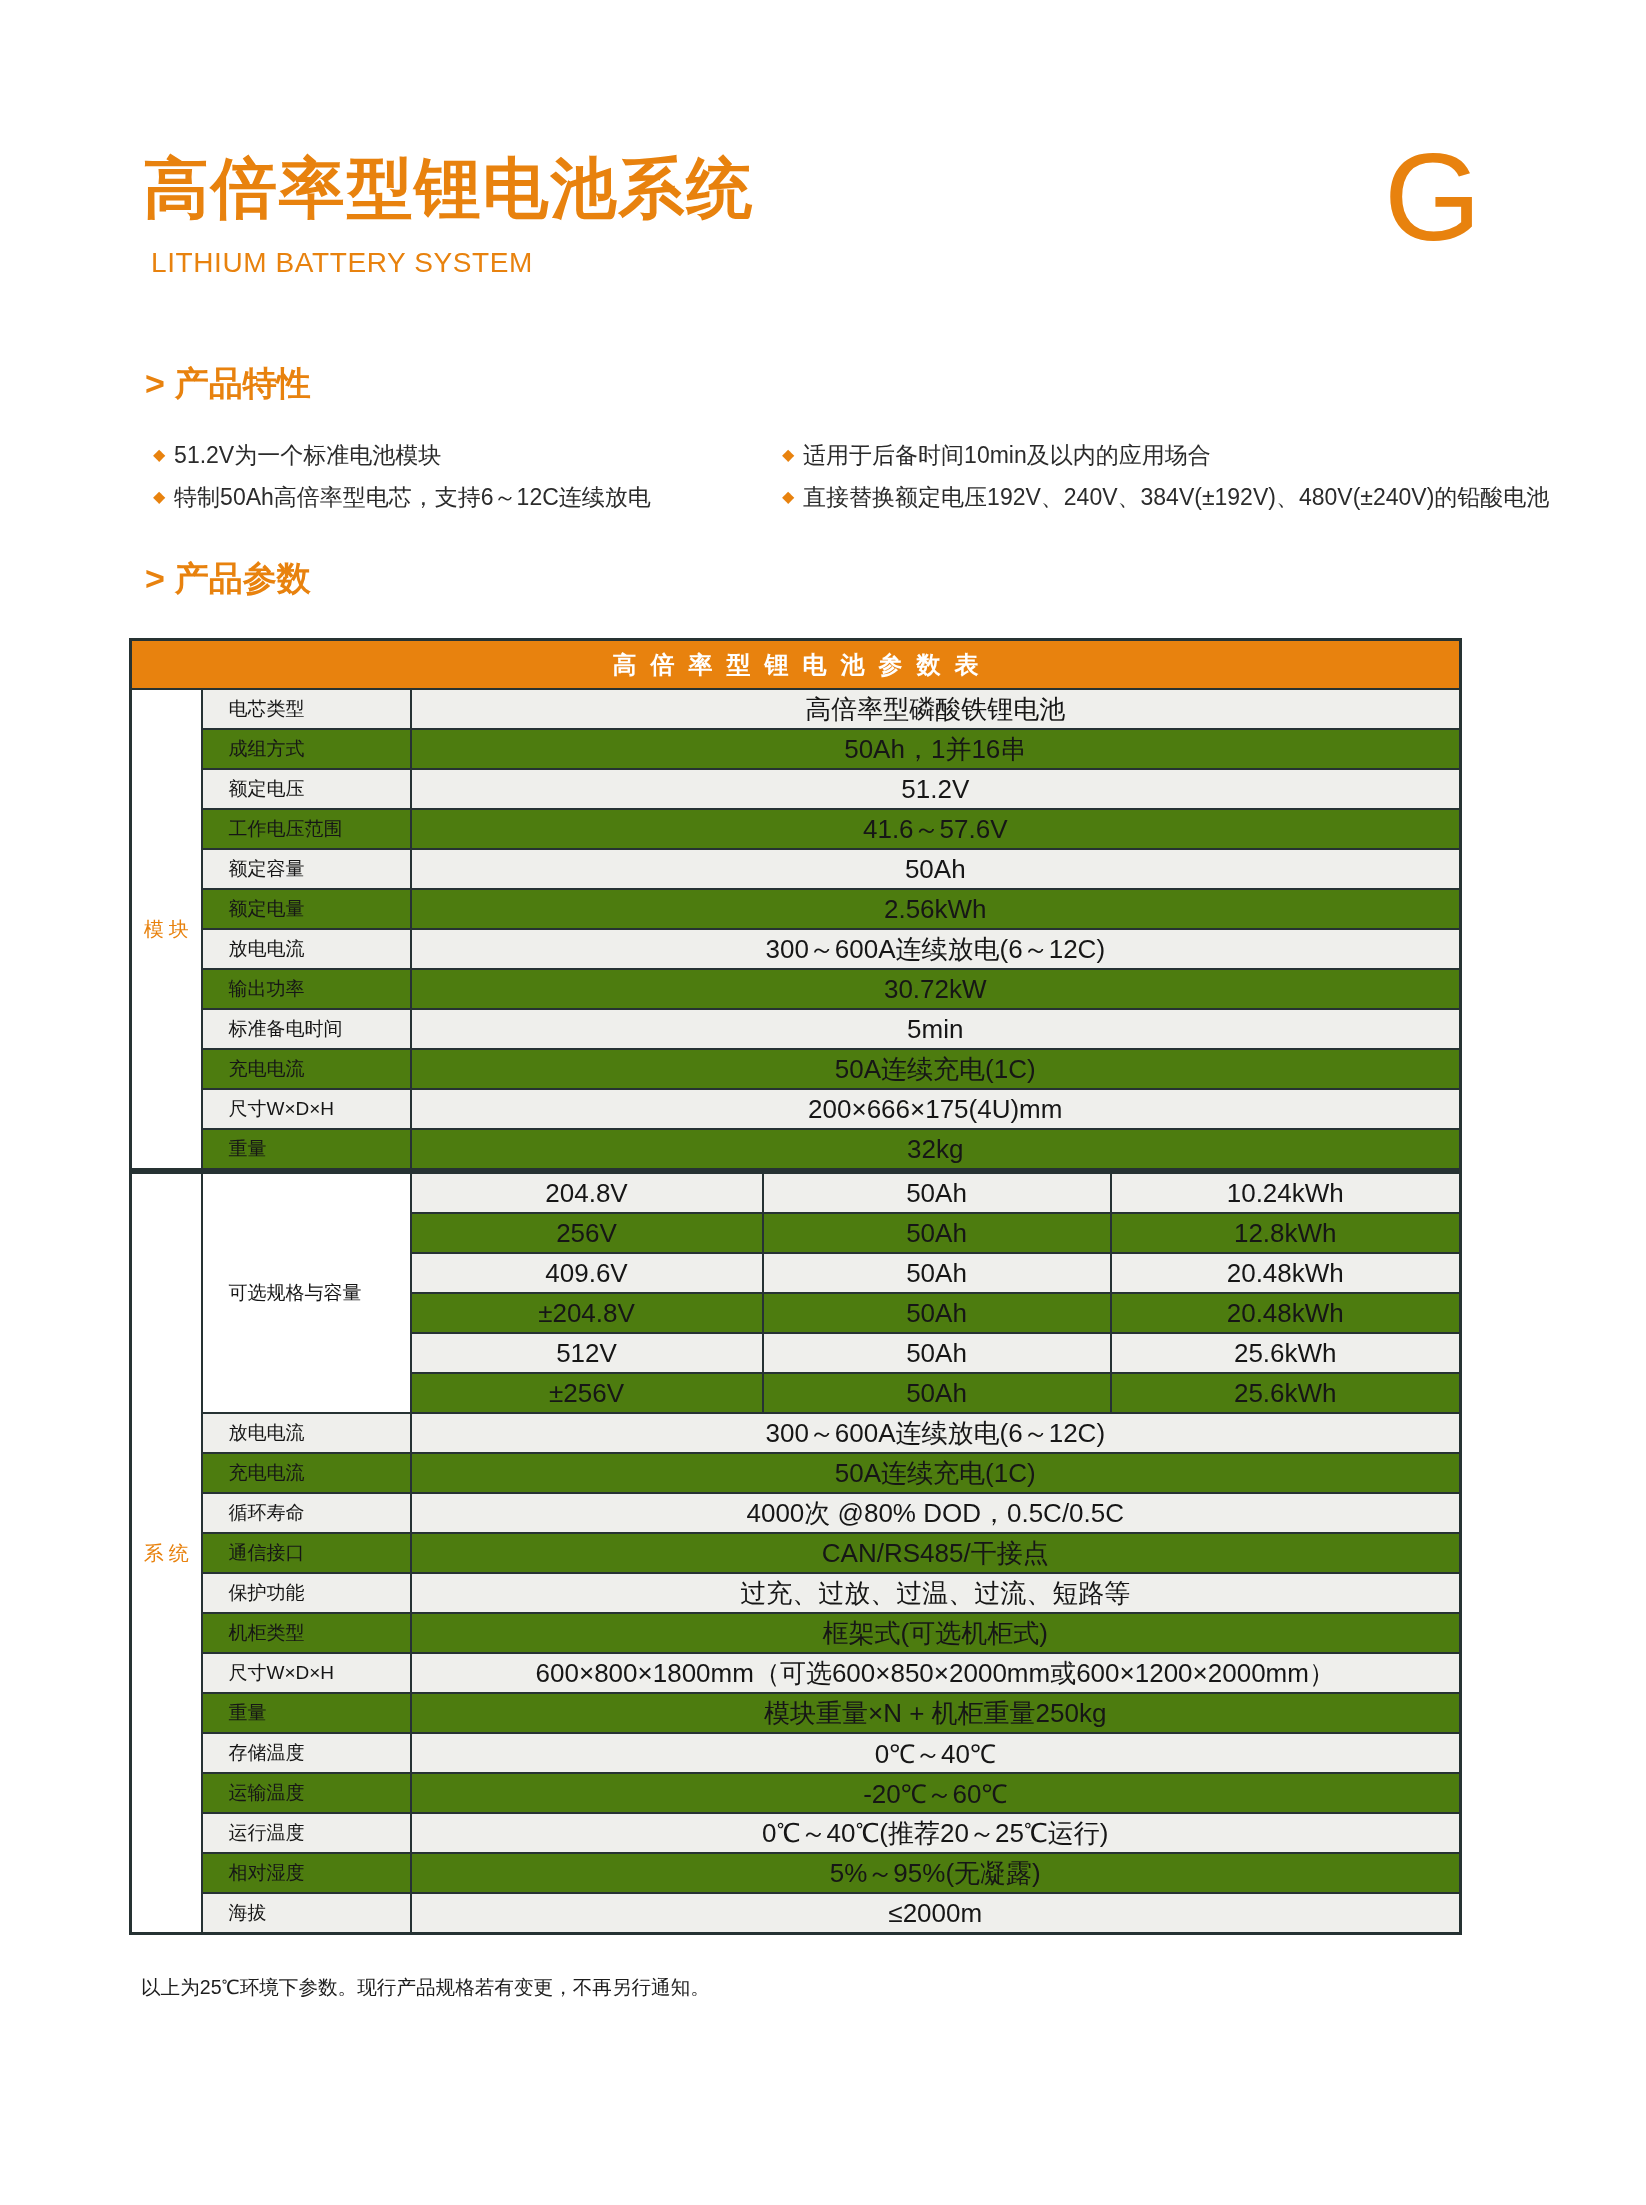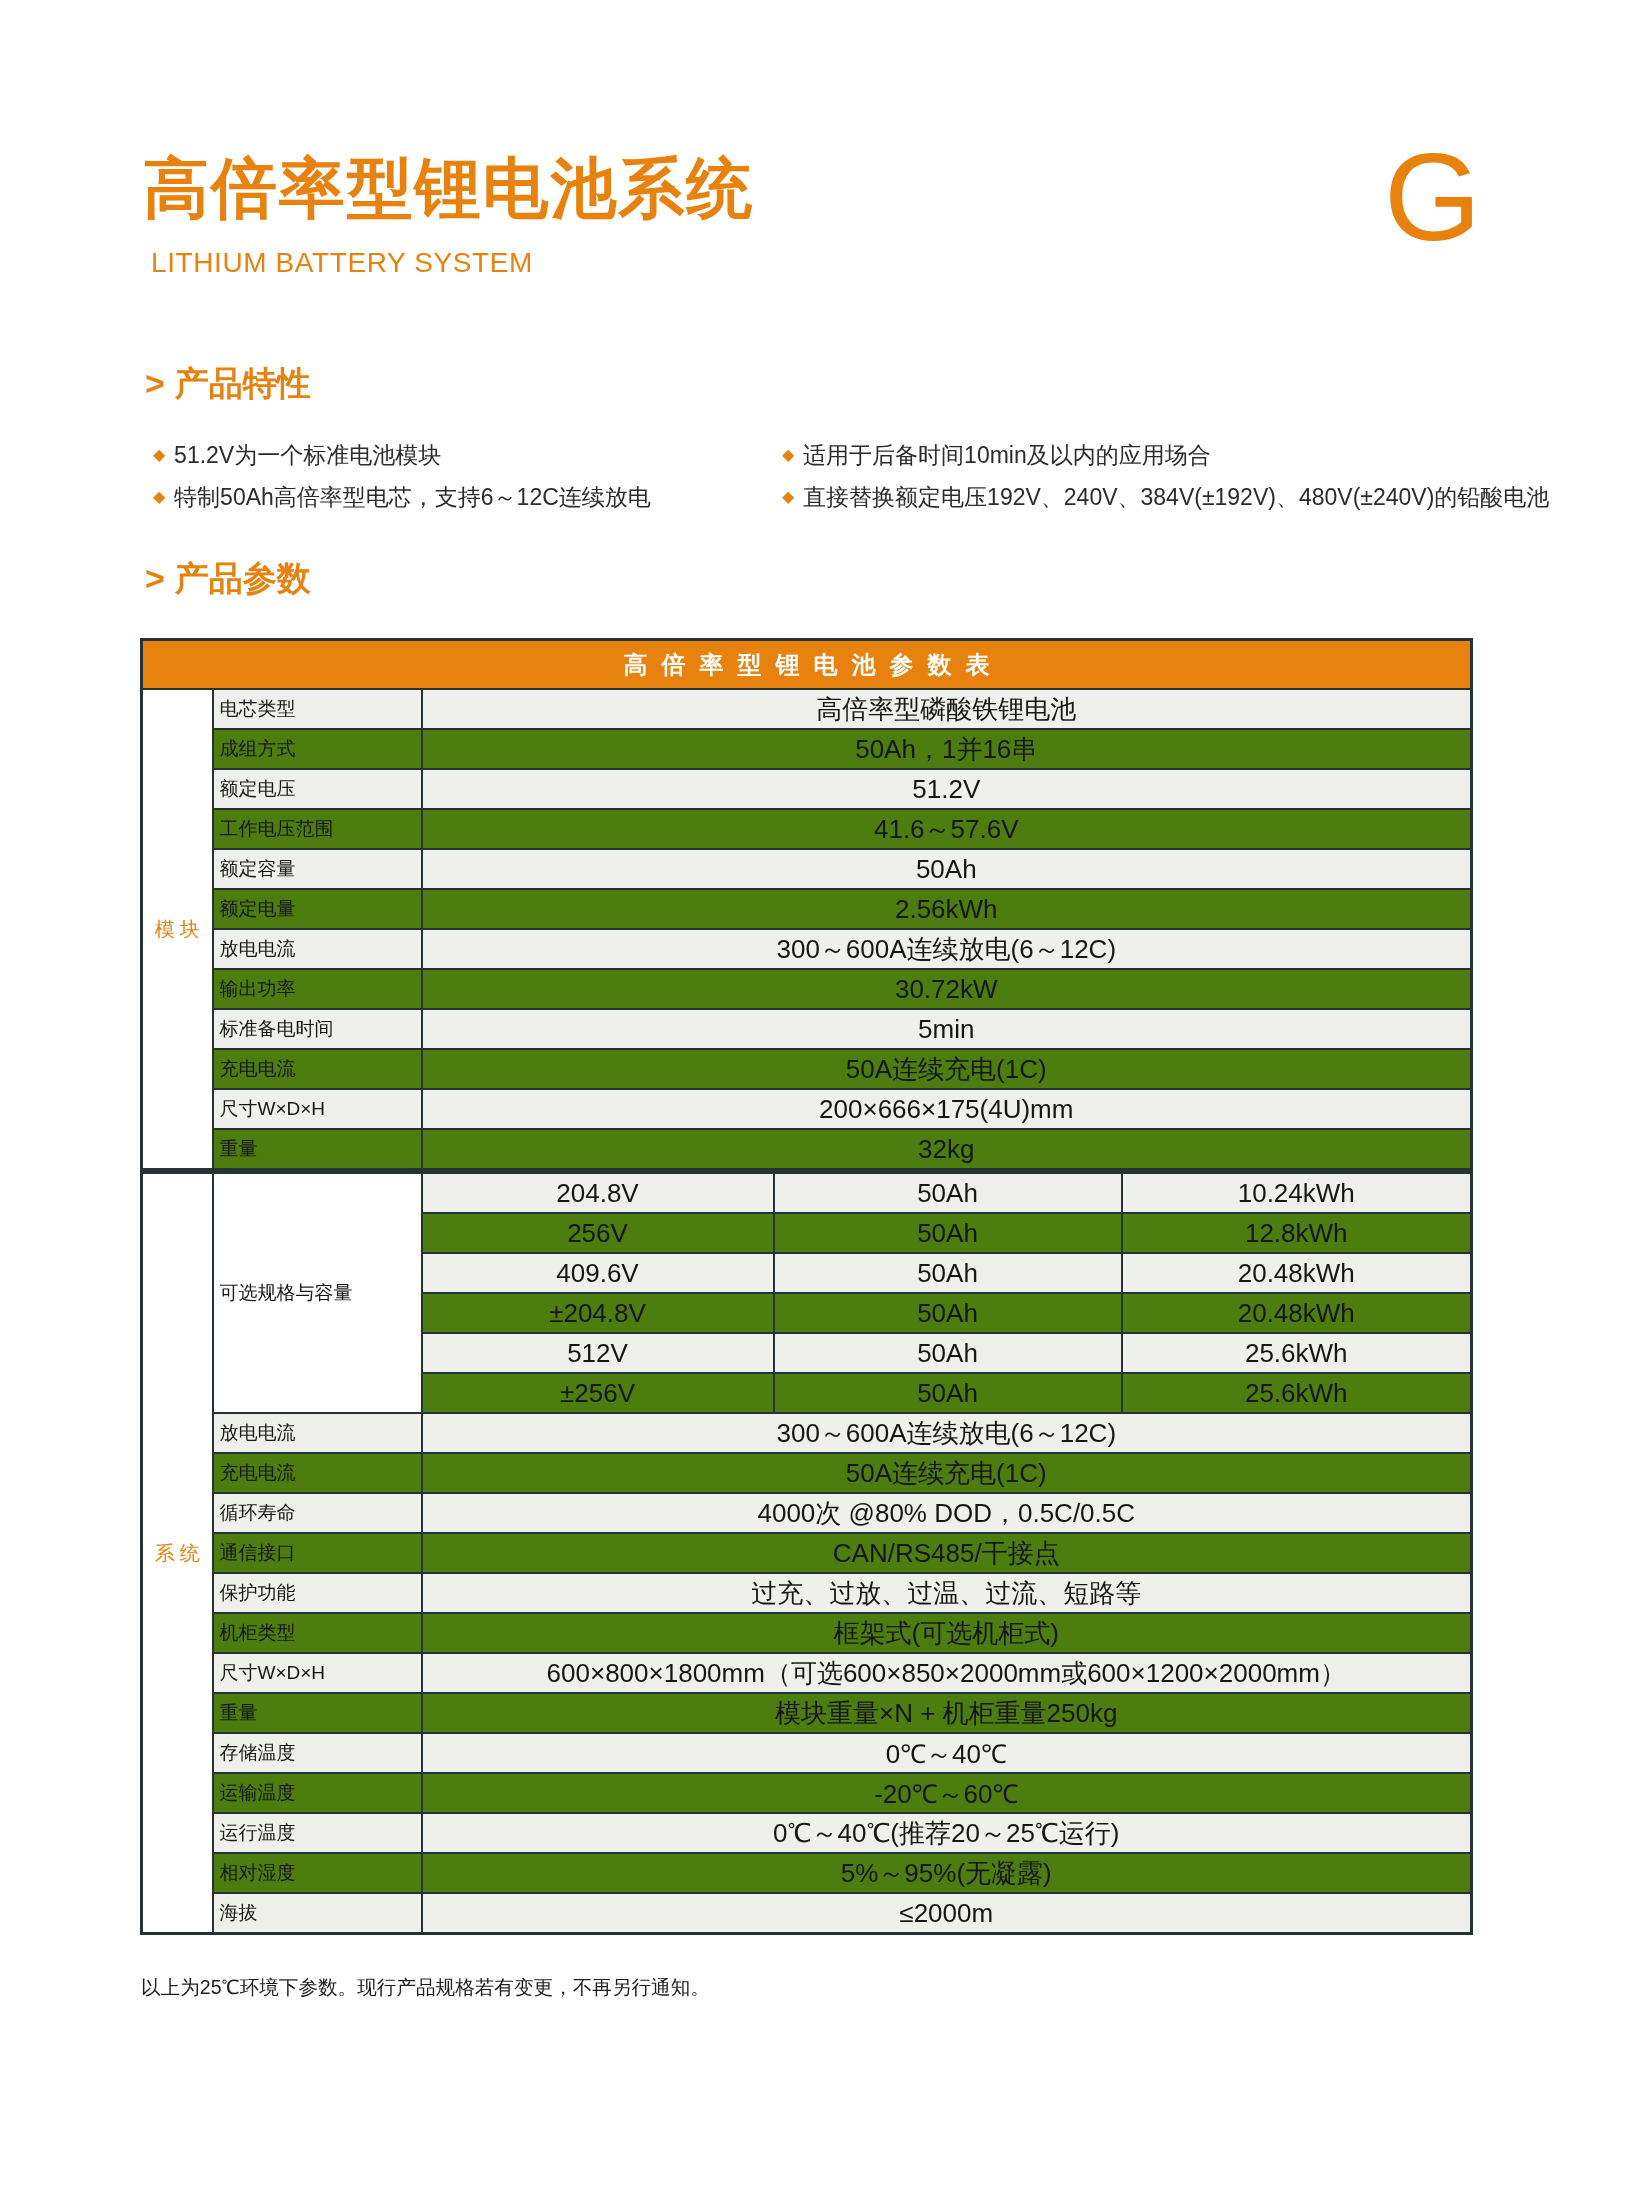"高倍率型锂电池参数表" .table-wrap { left: 140px -> 129px }
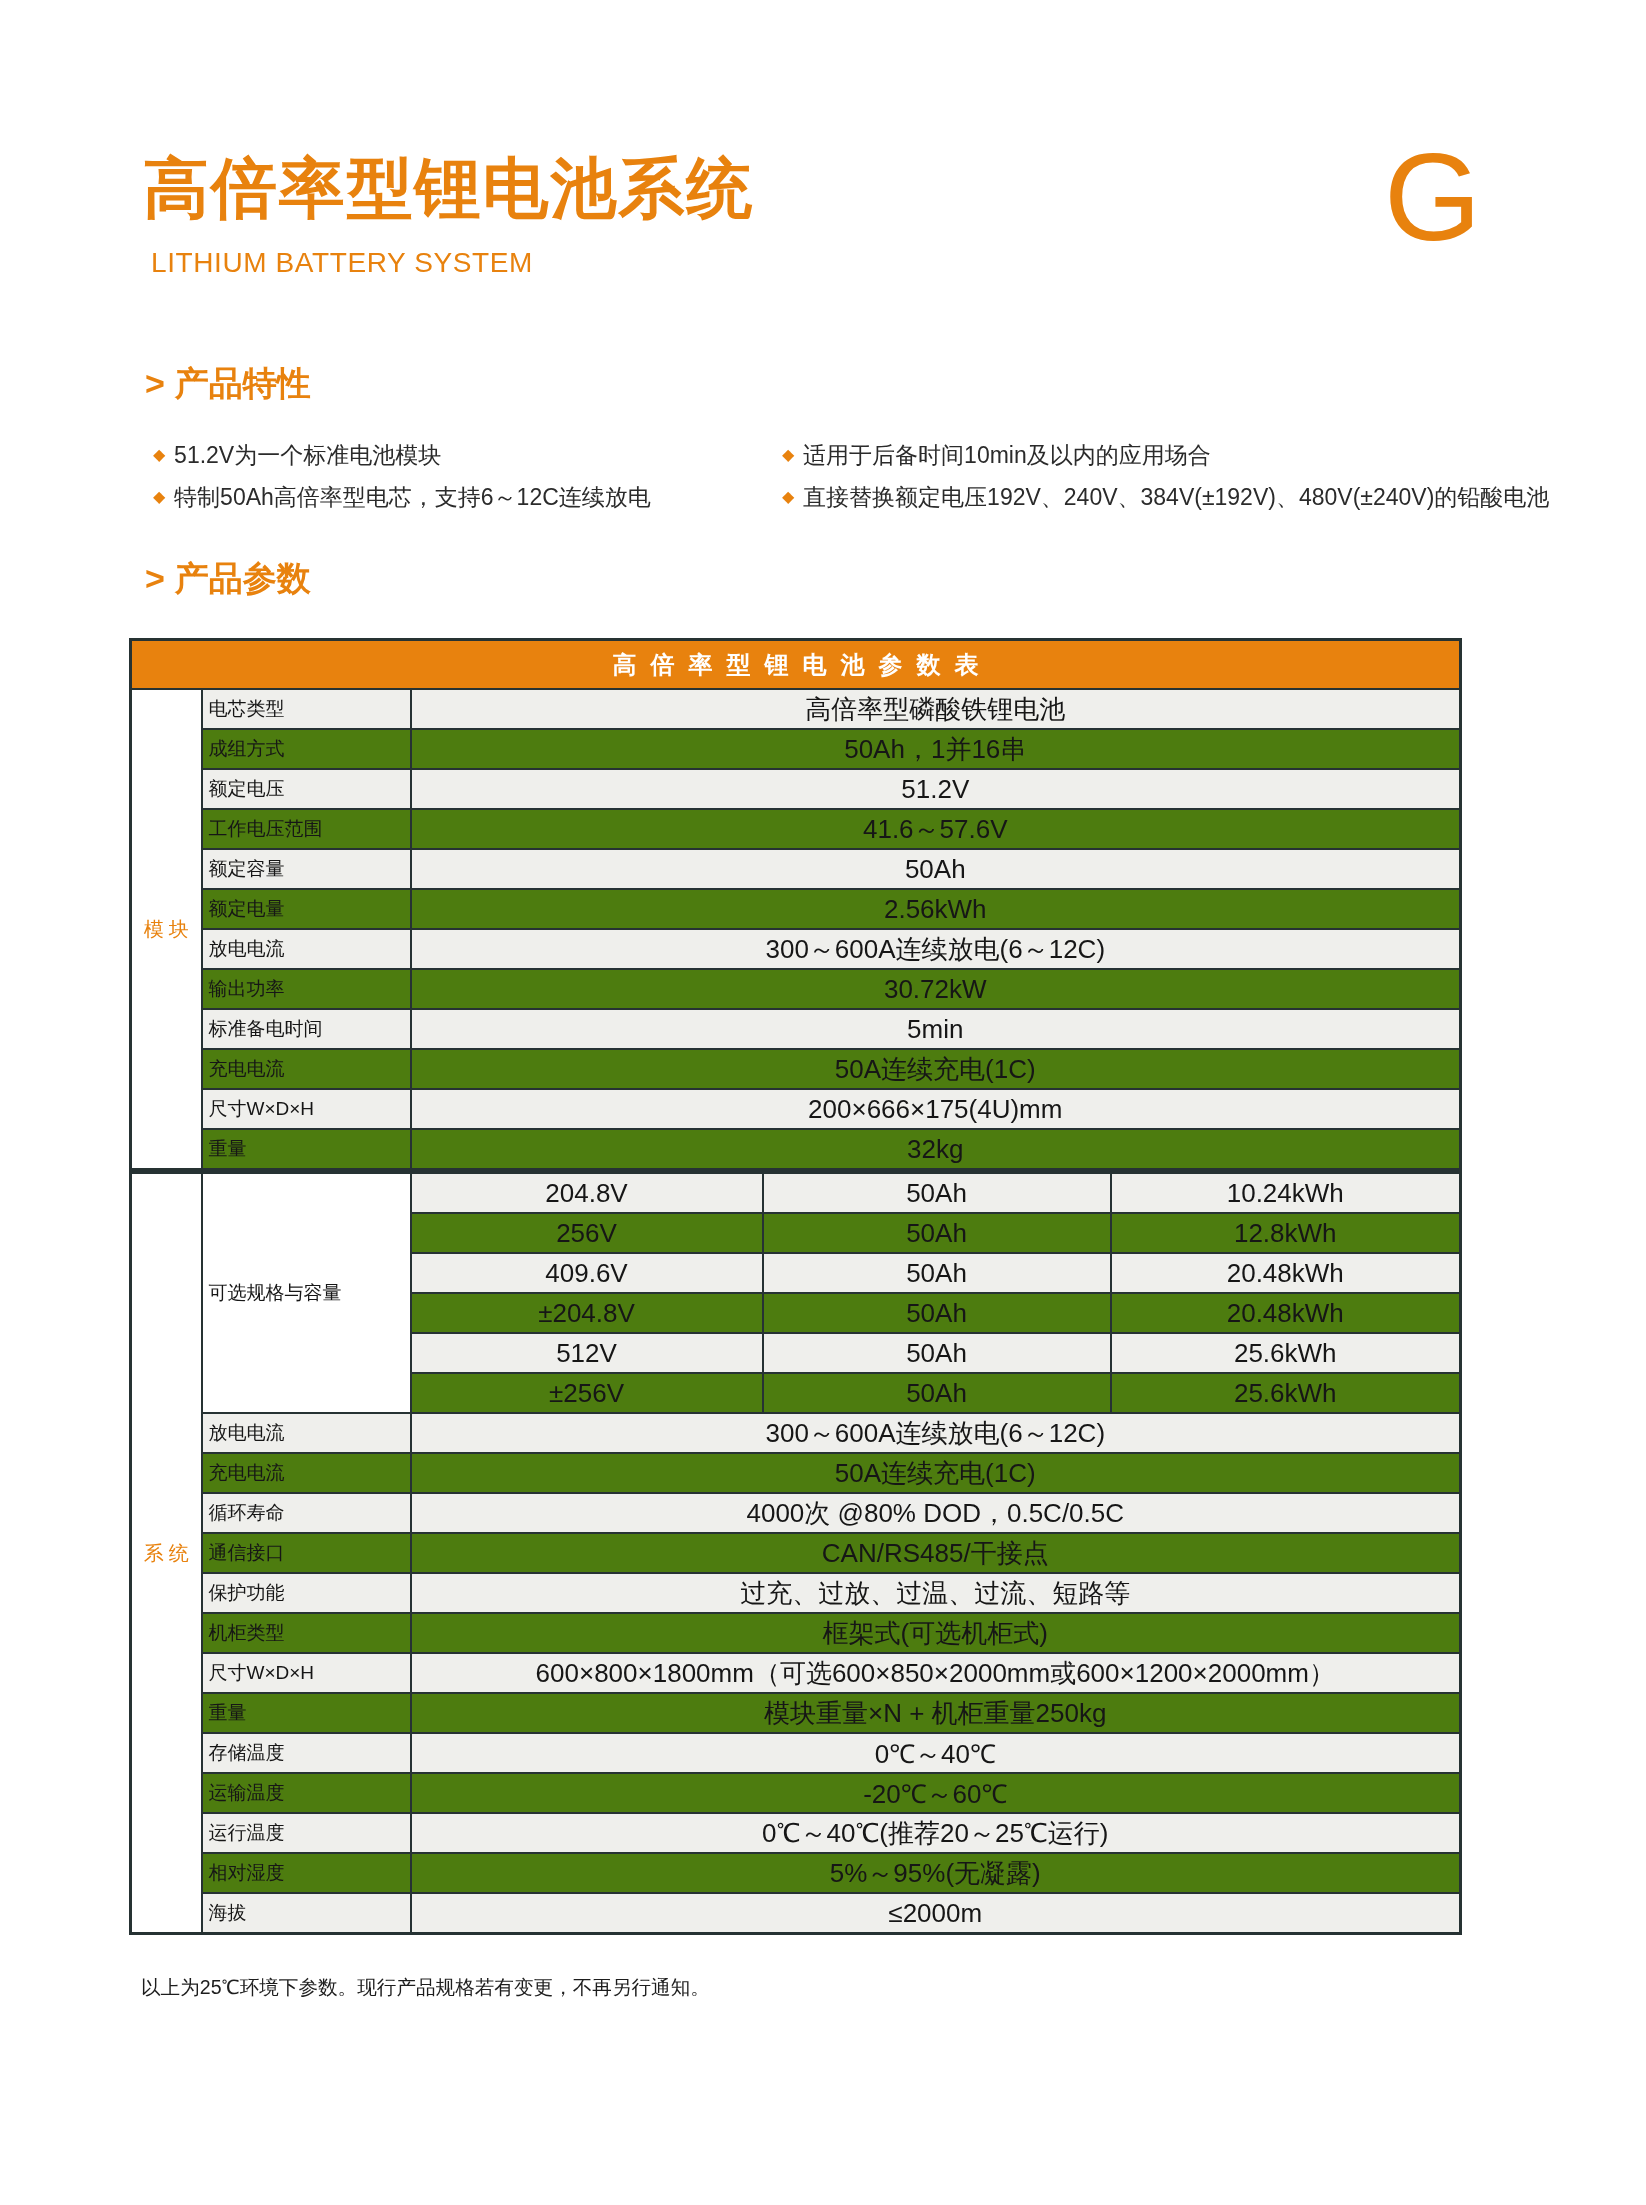"电芯类型" .ptable td.cell-label { padding-left: 6px -> 26px }
